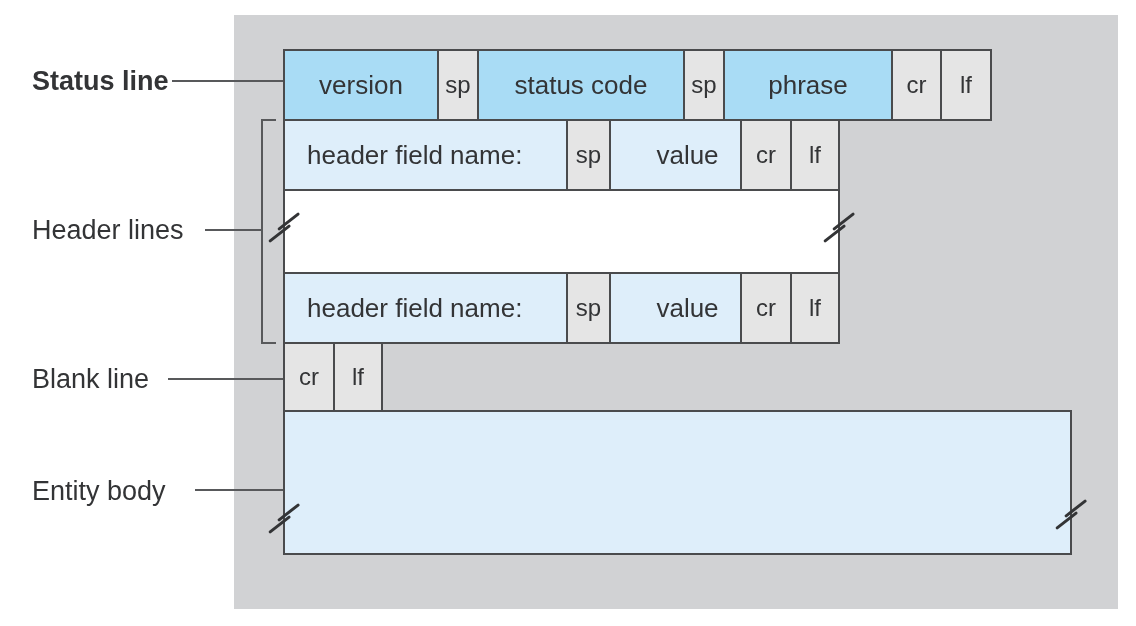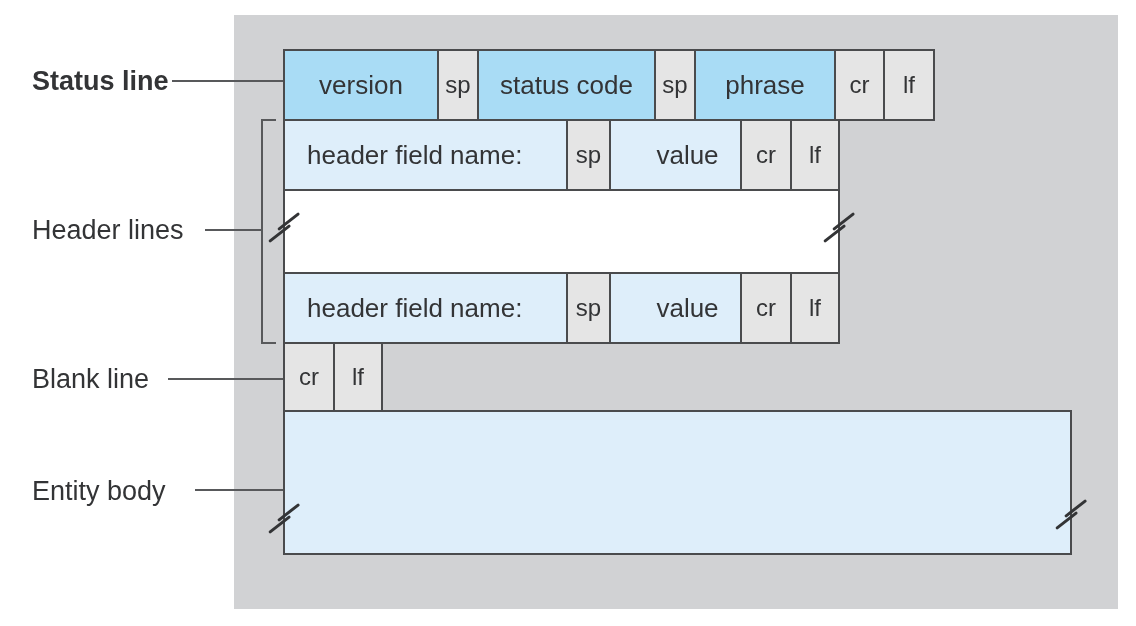"status code" .w-status { width: 179px -> 208px }
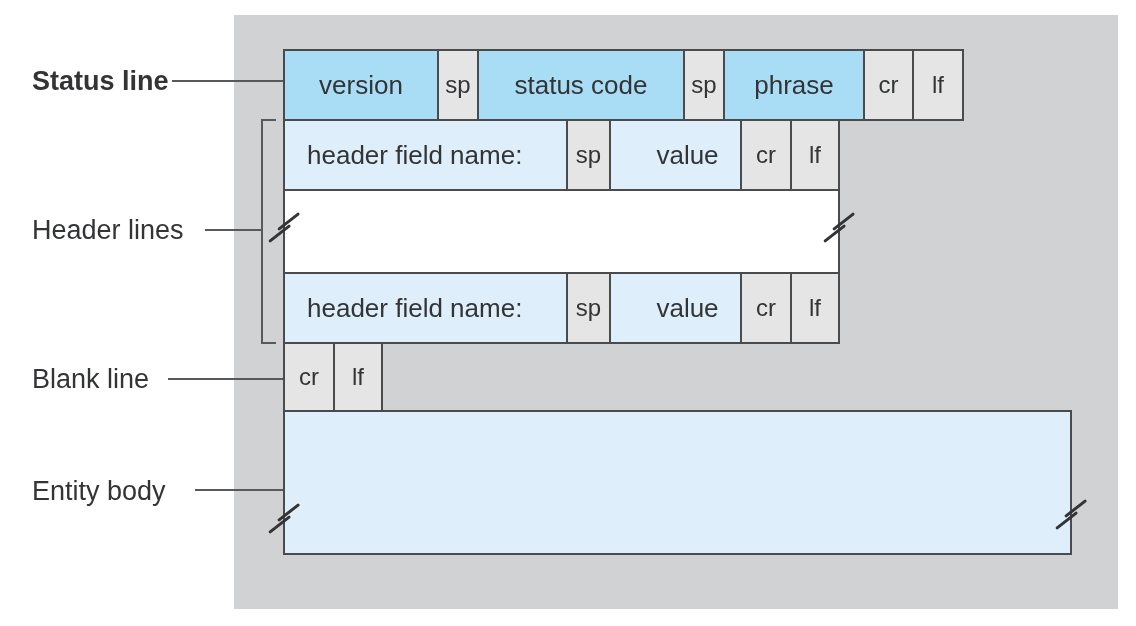"phrase" .w-phrase { width: 142px -> 170px }
